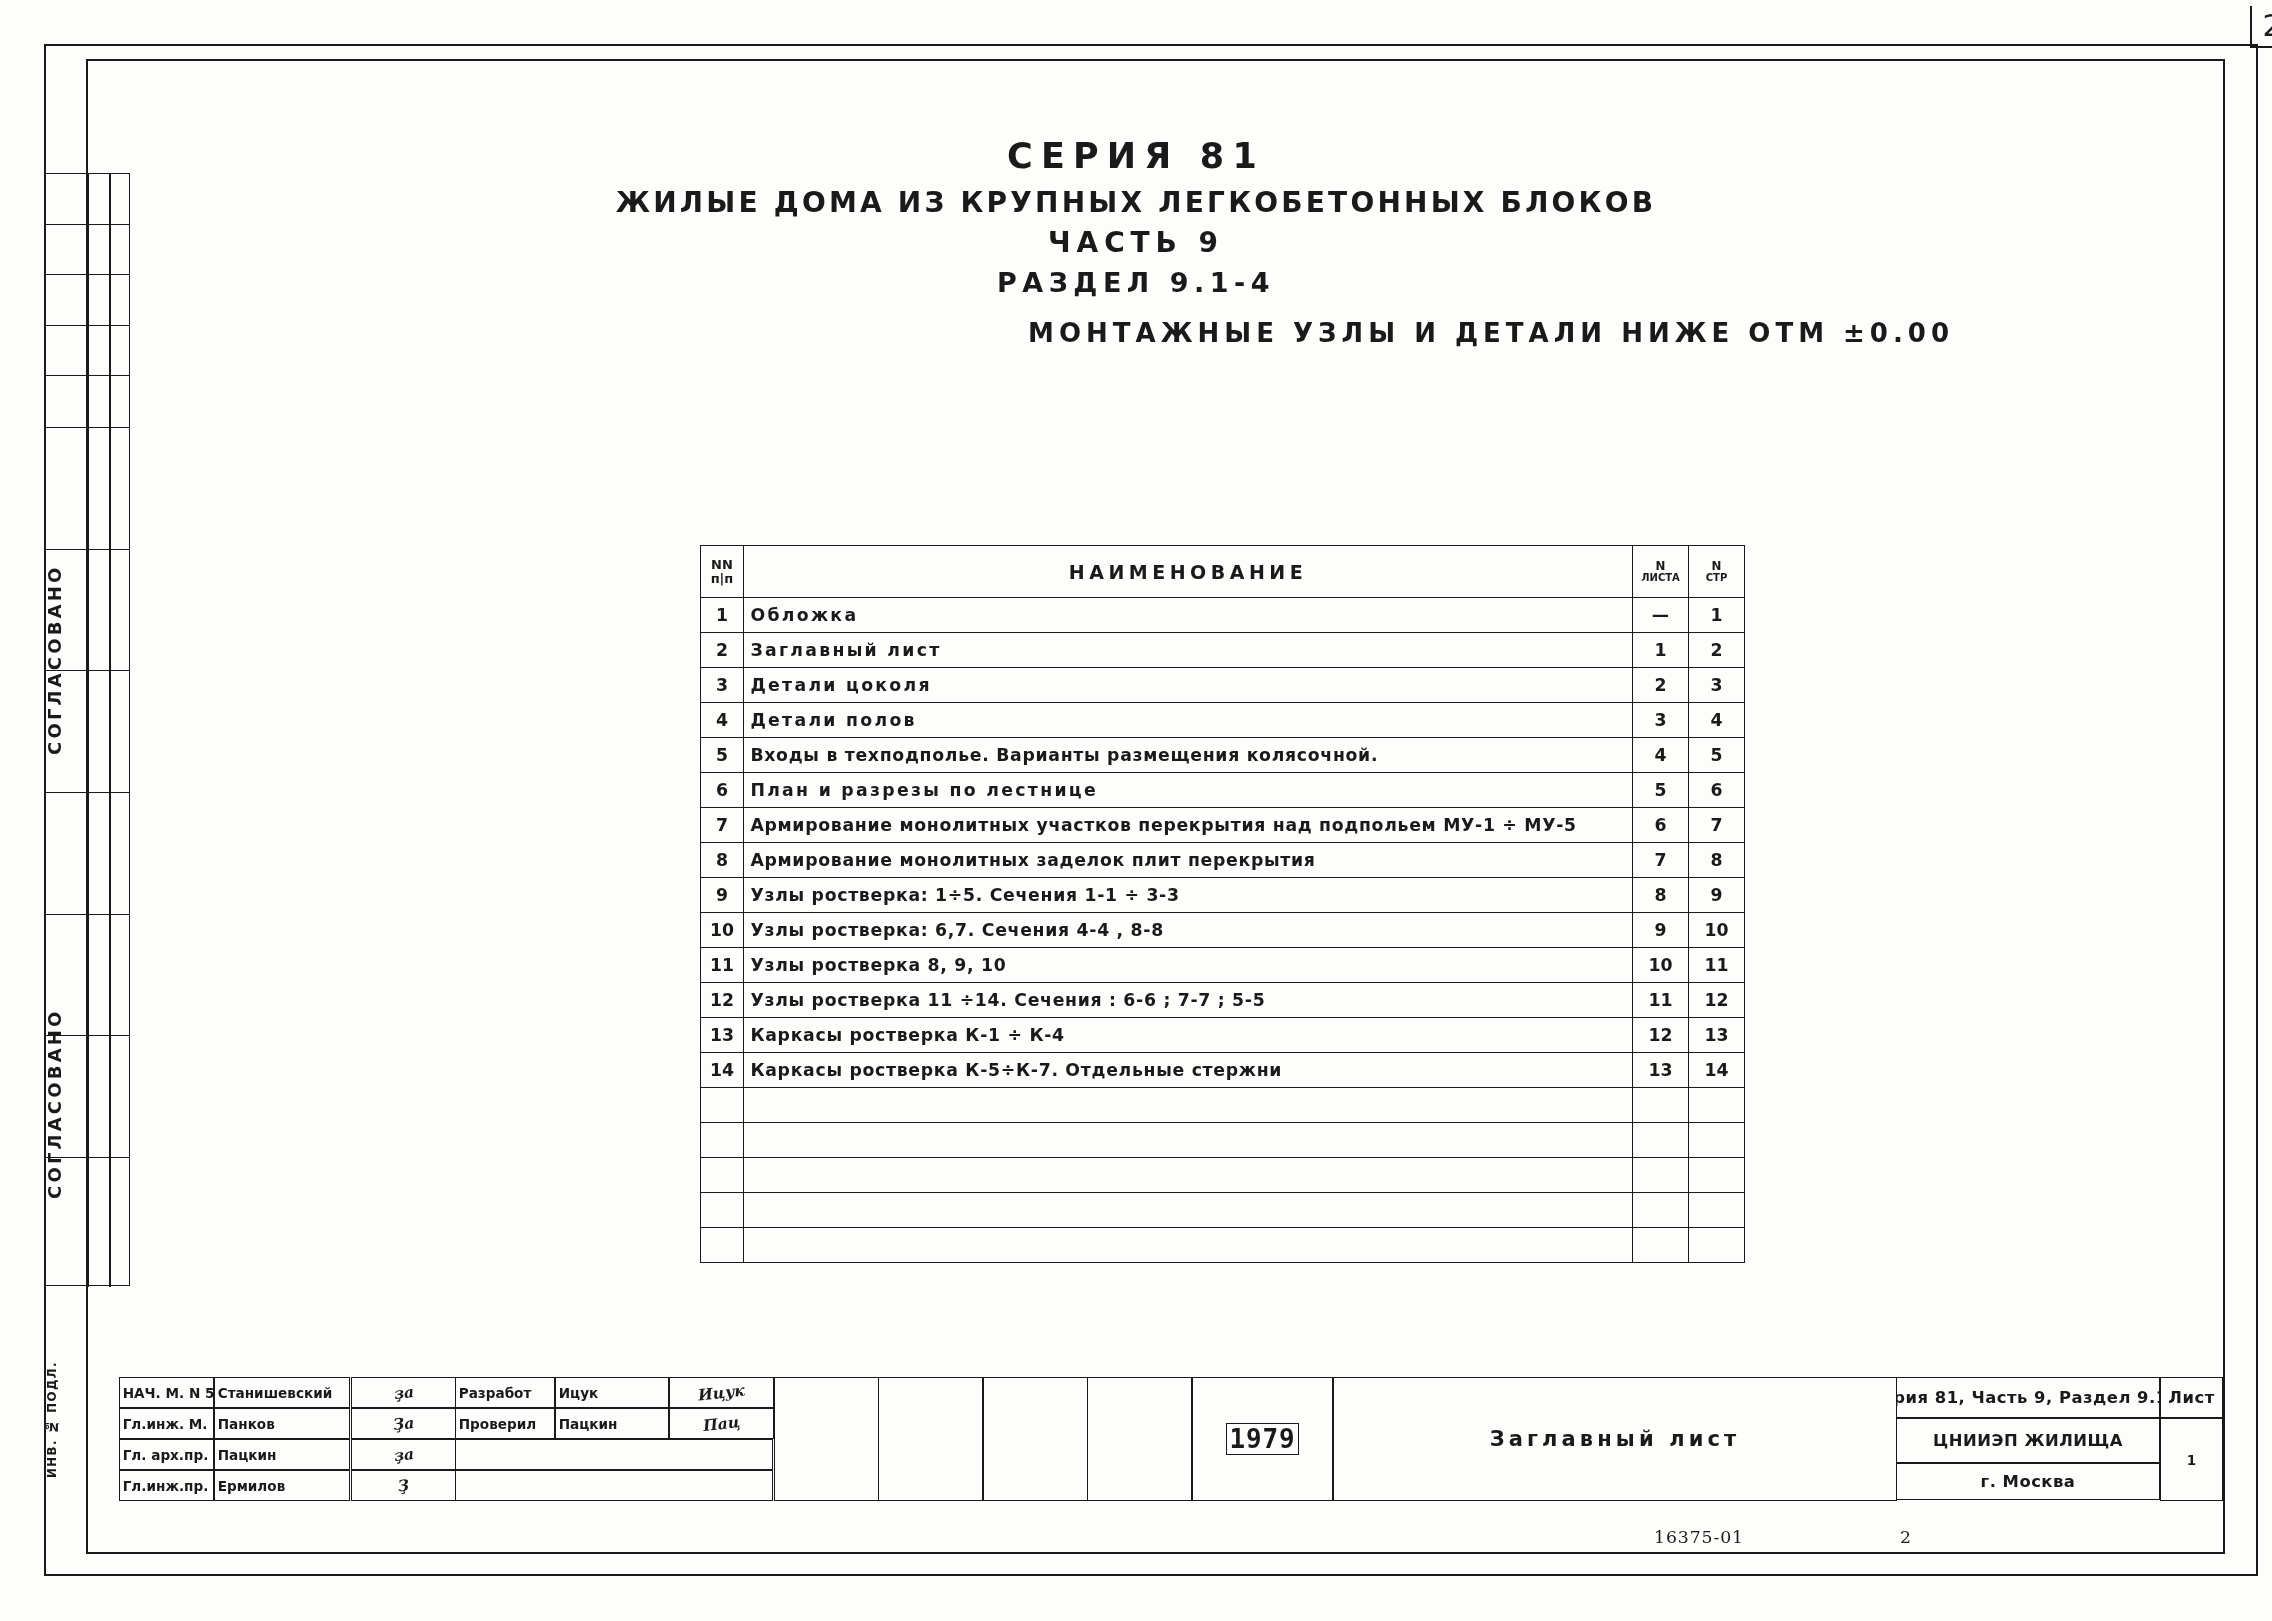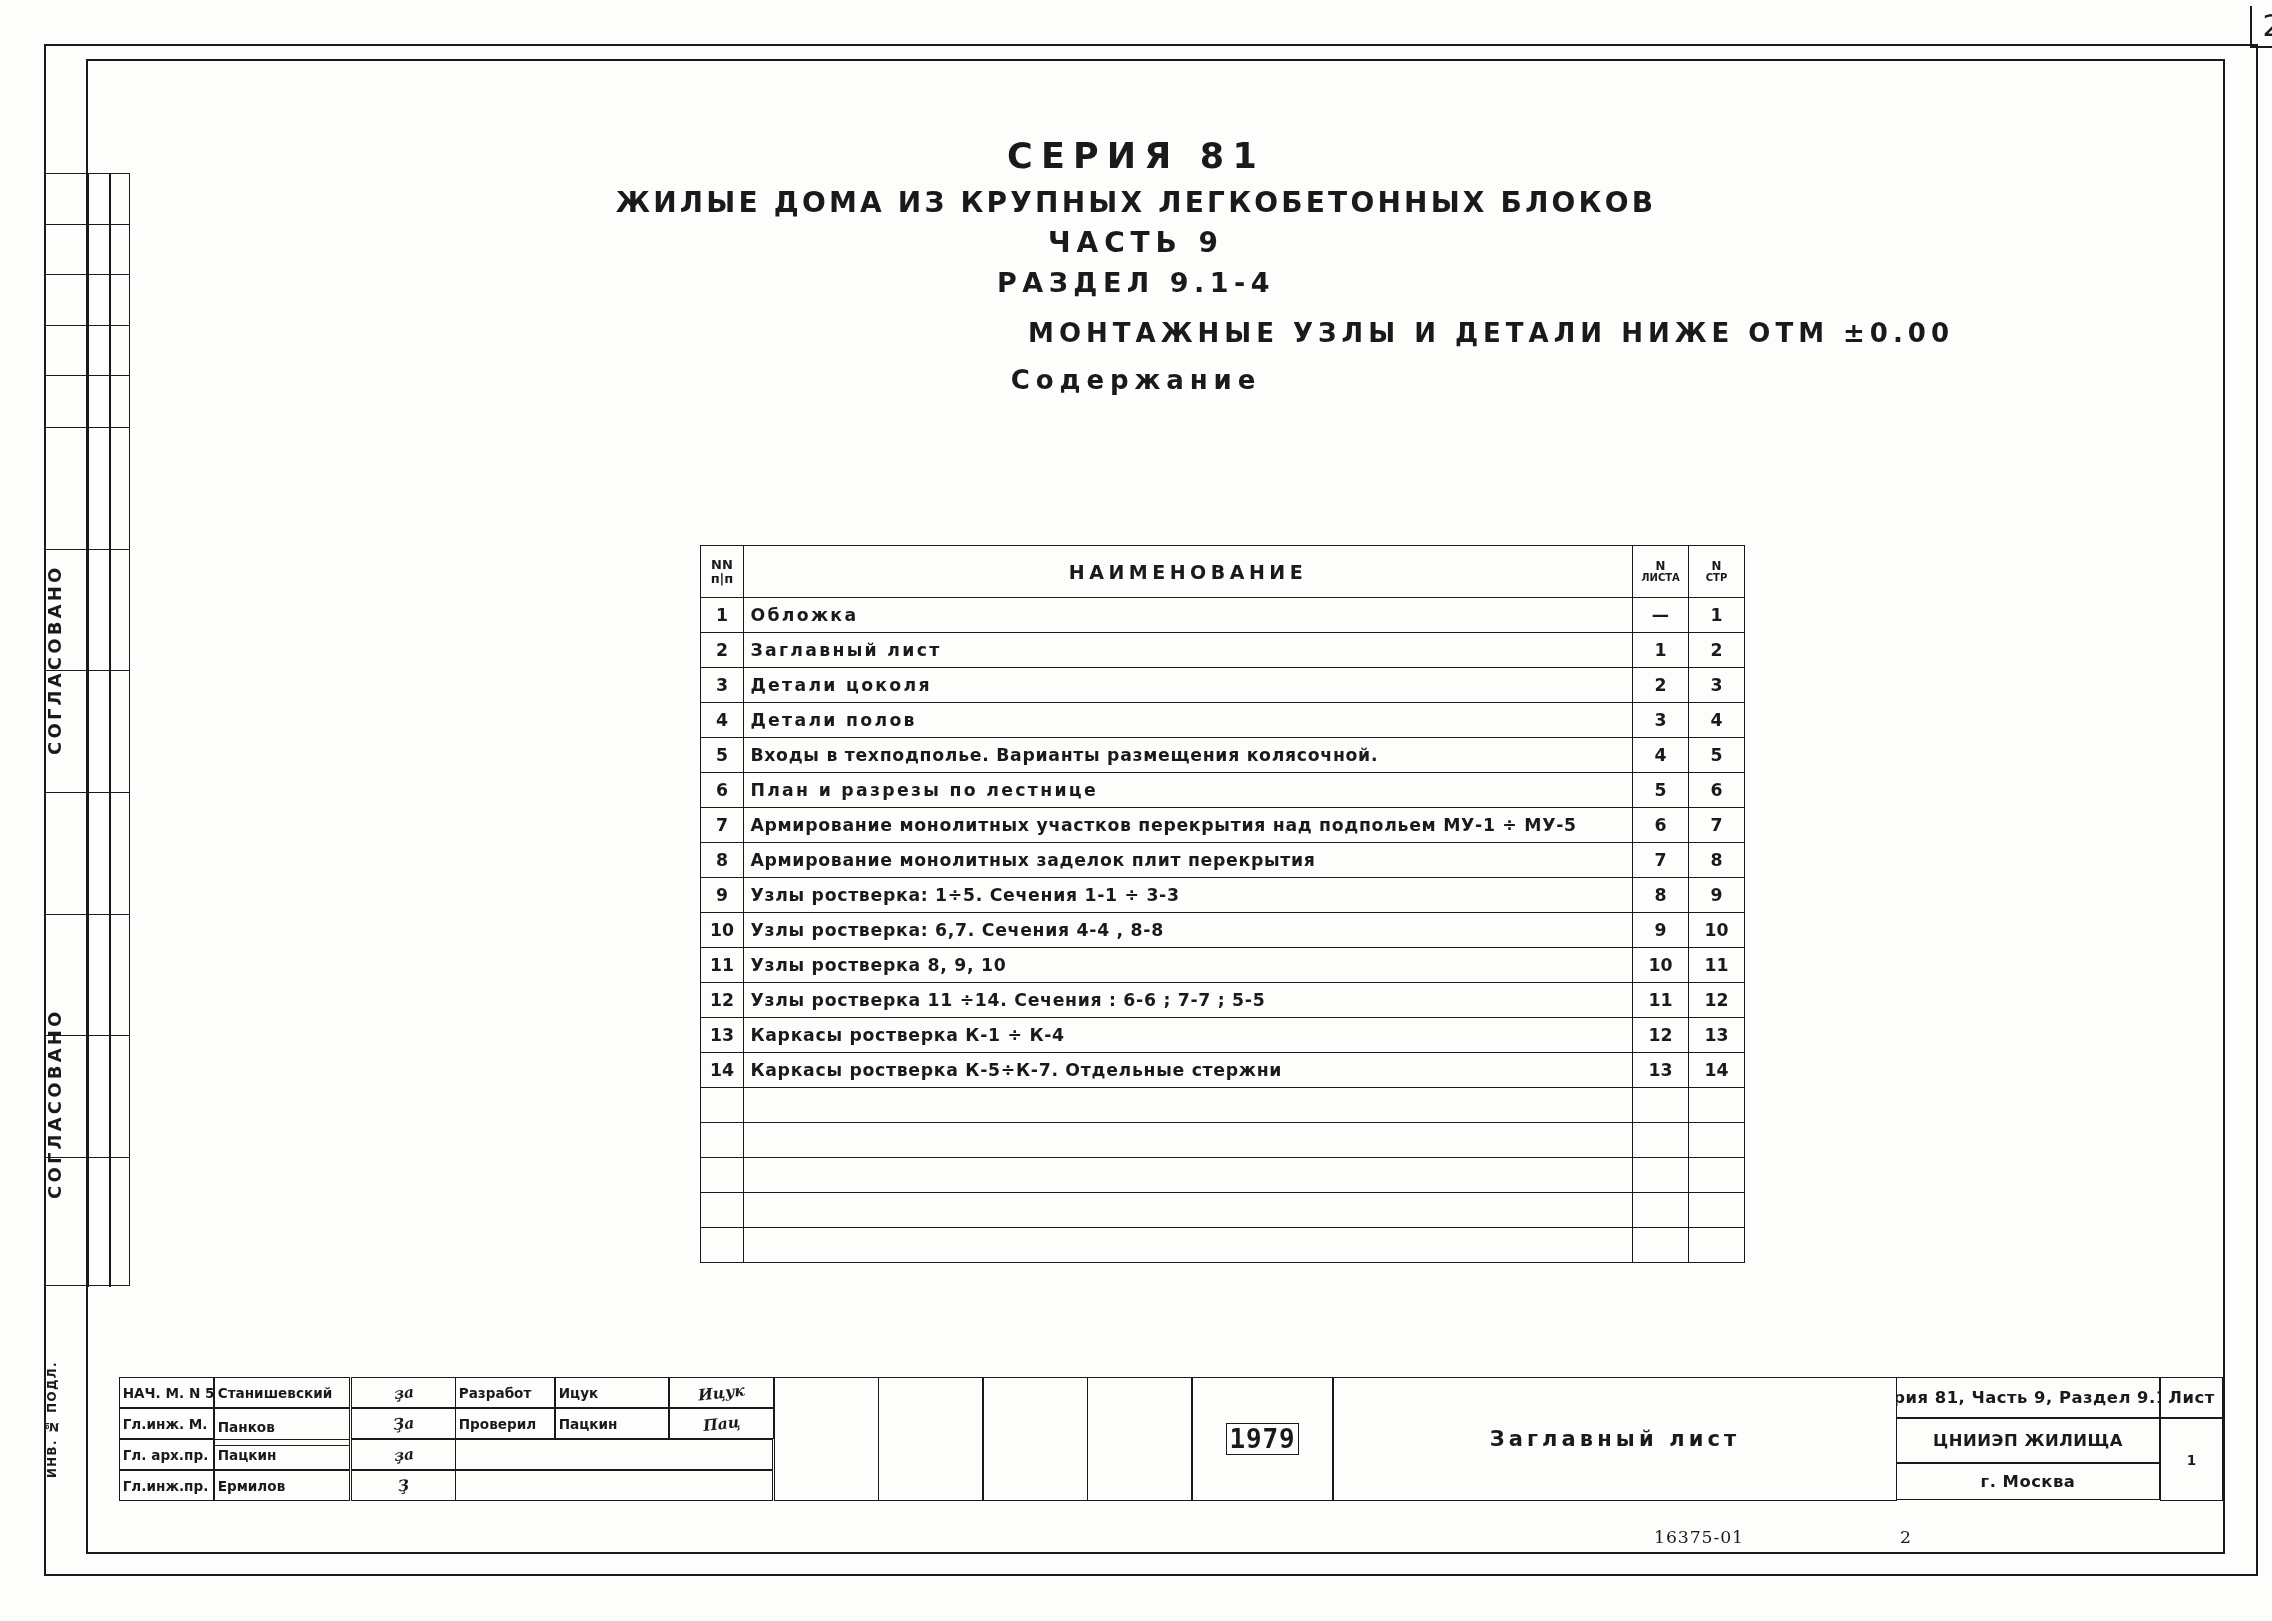"Содержание" div.t-contents { html: <div>Содержание</div> -> none }
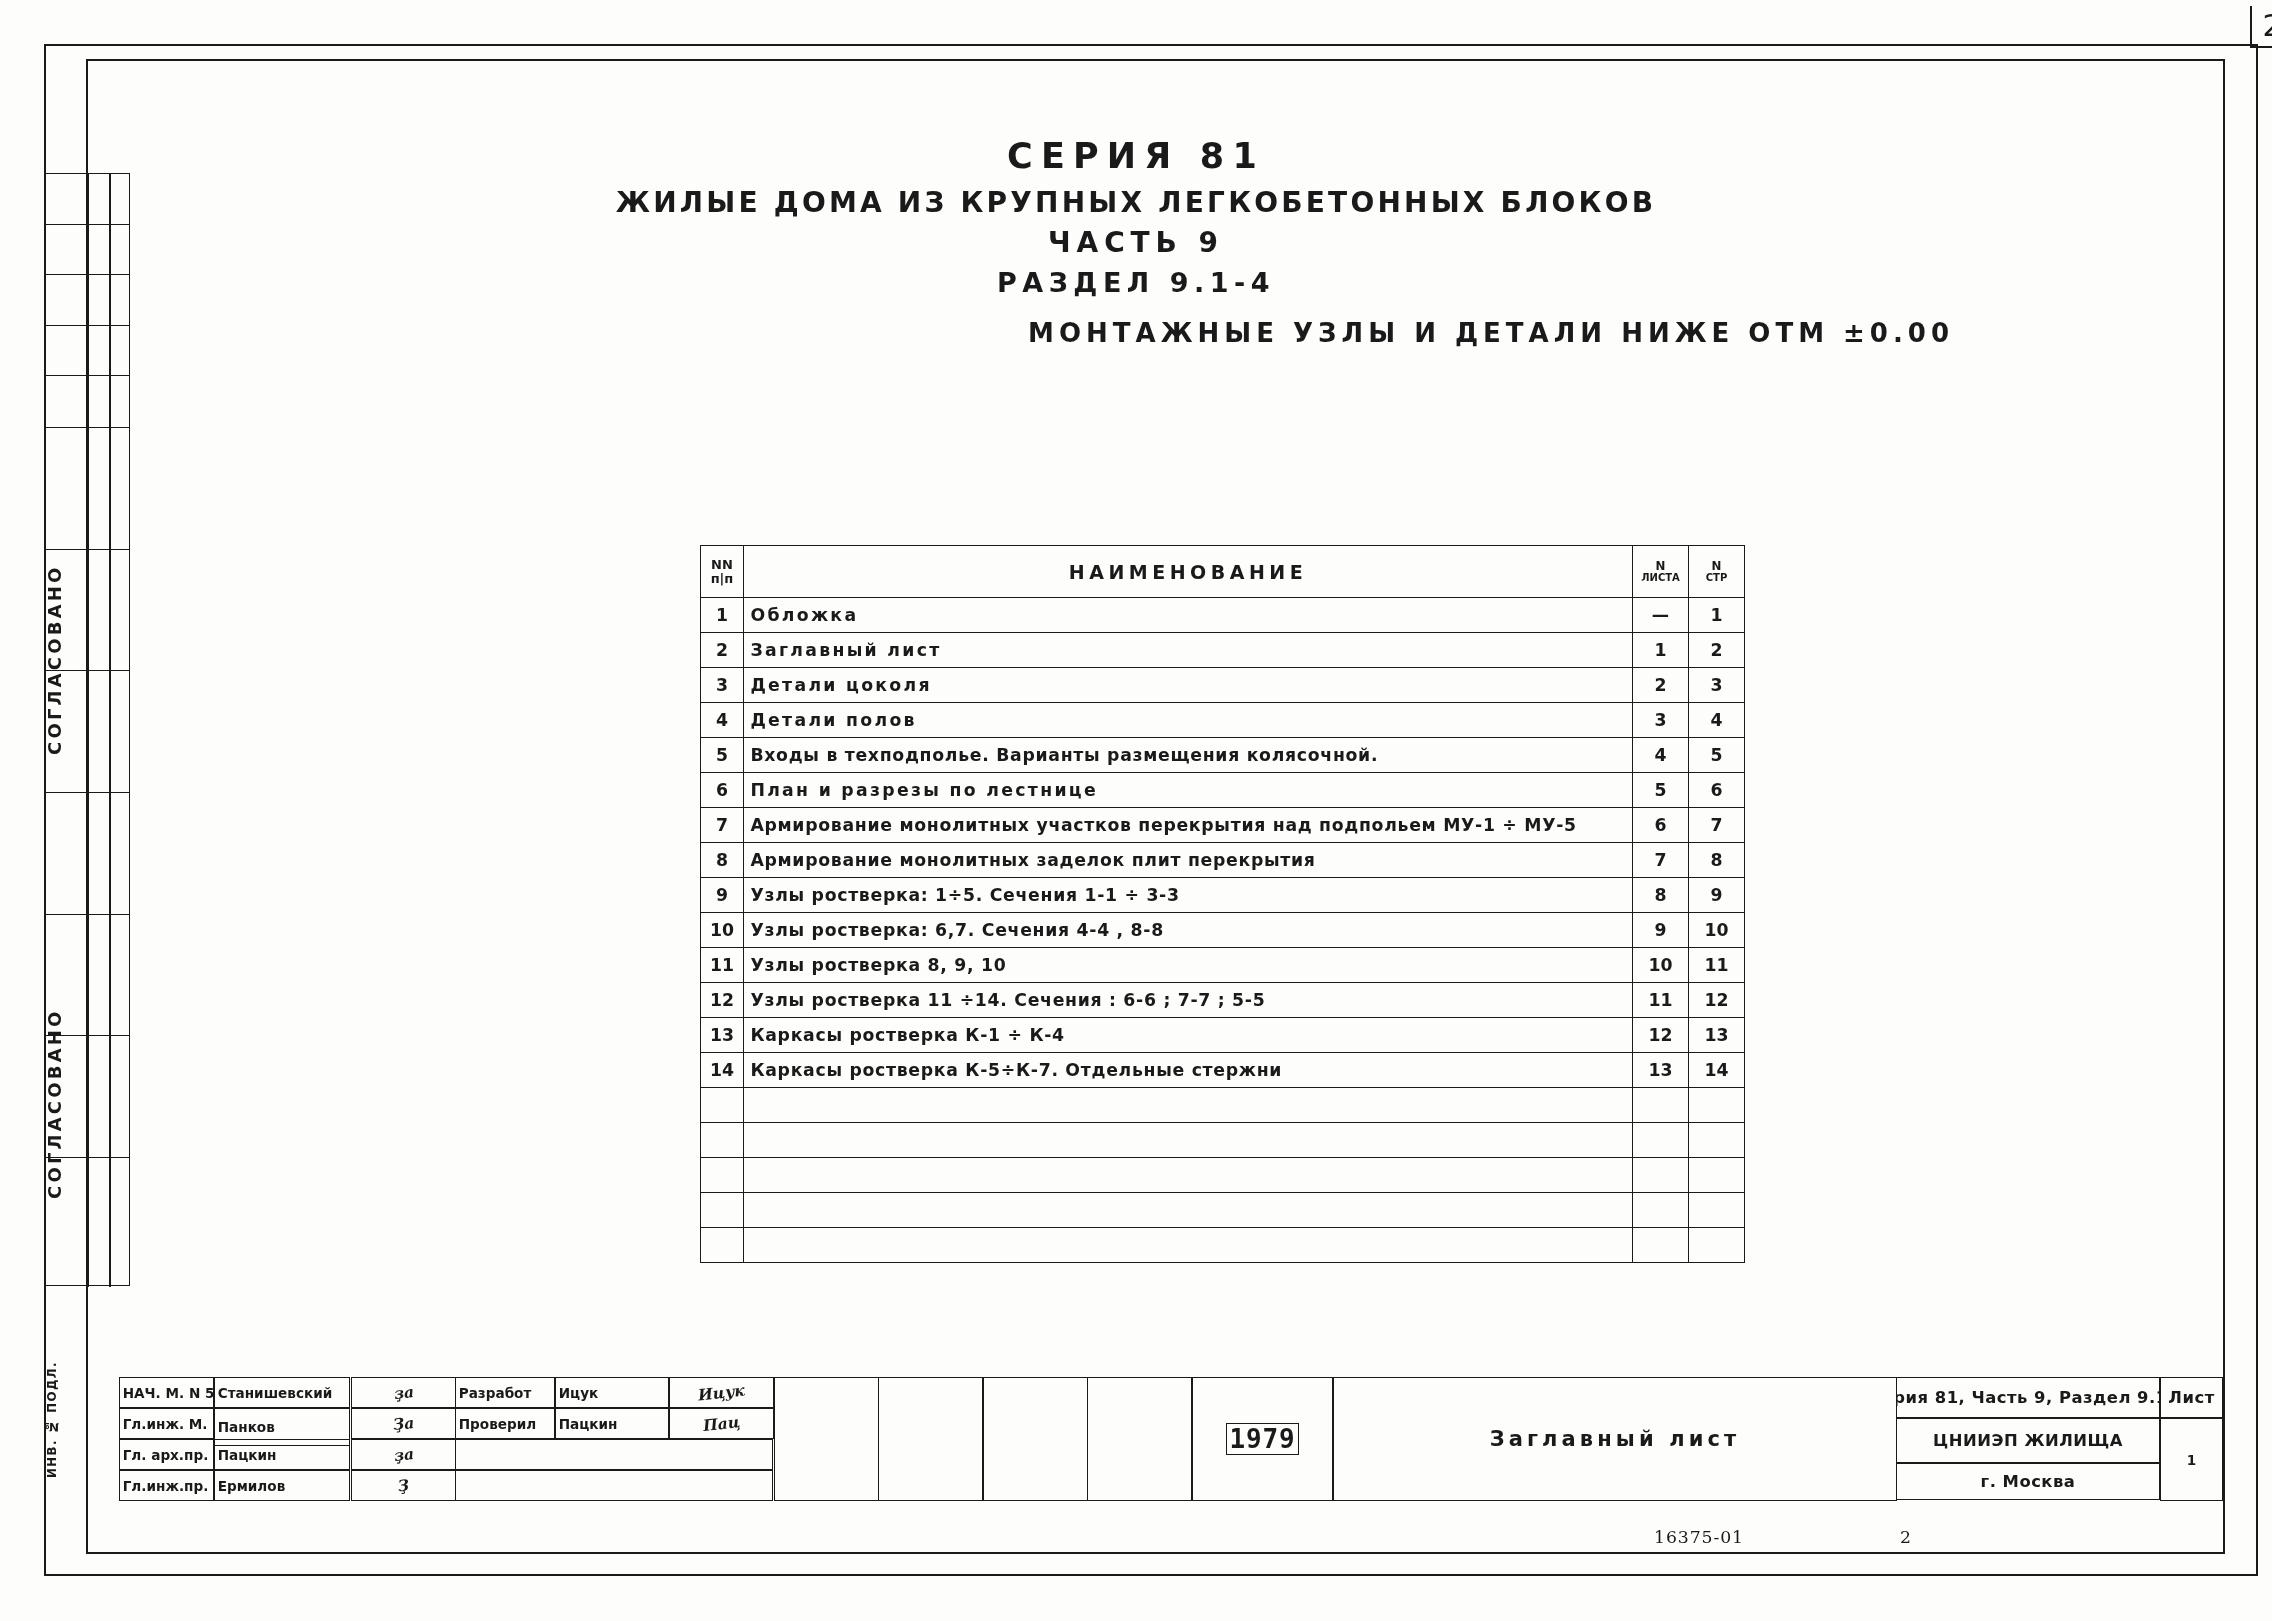"Панков" div.box { height: 38px -> 31px }
